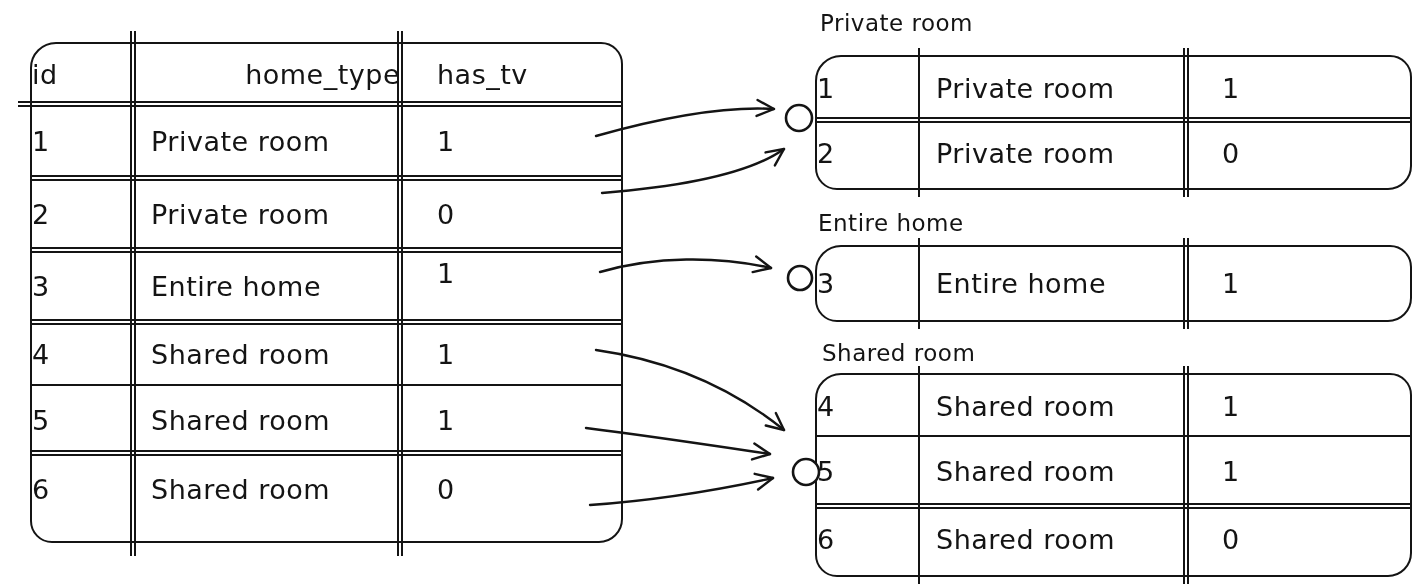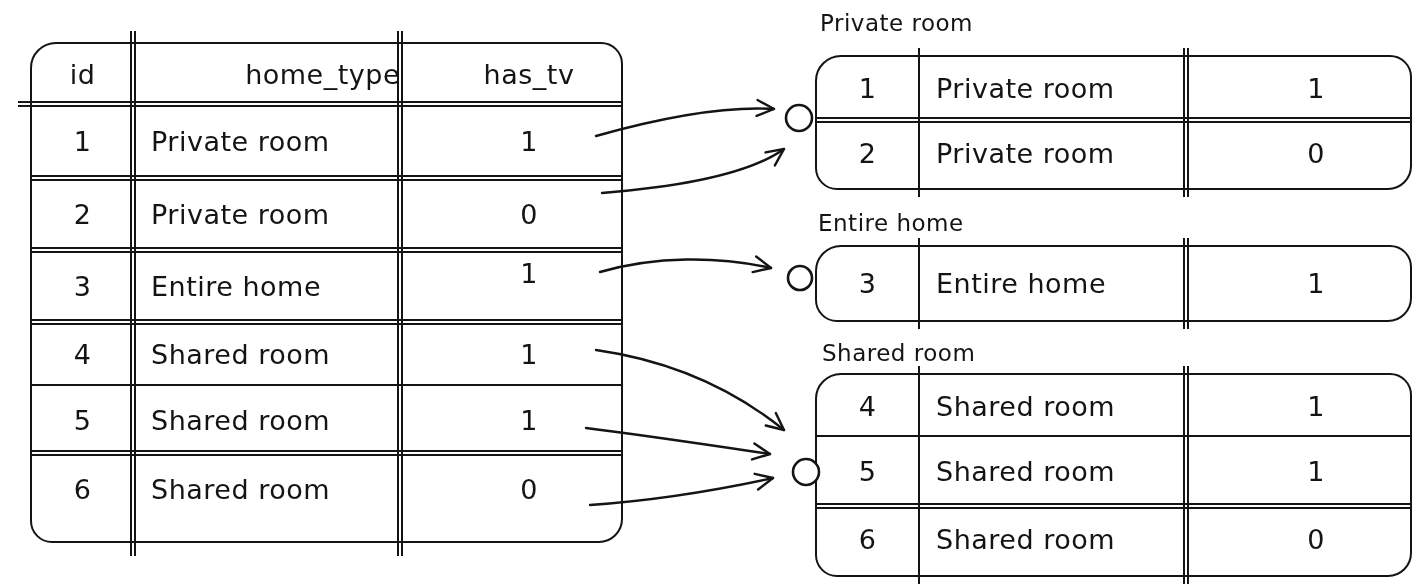"id" .c1 { text-align: center -> none }
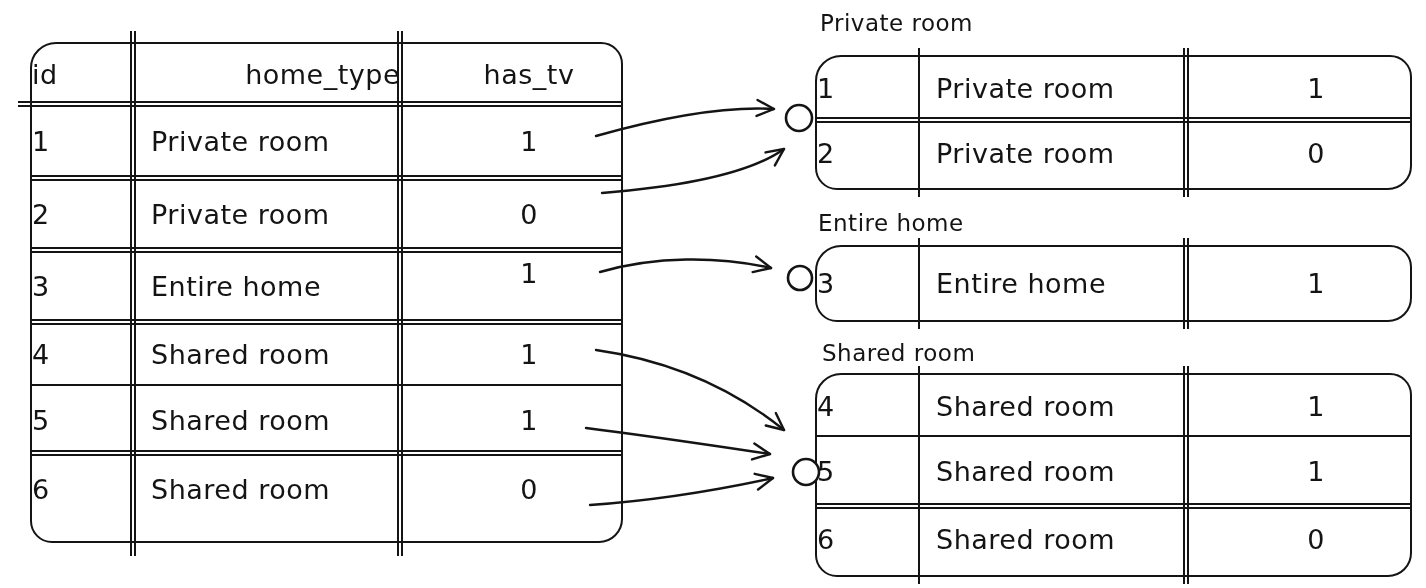"has_tv" .c3 { text-align: center -> none }
